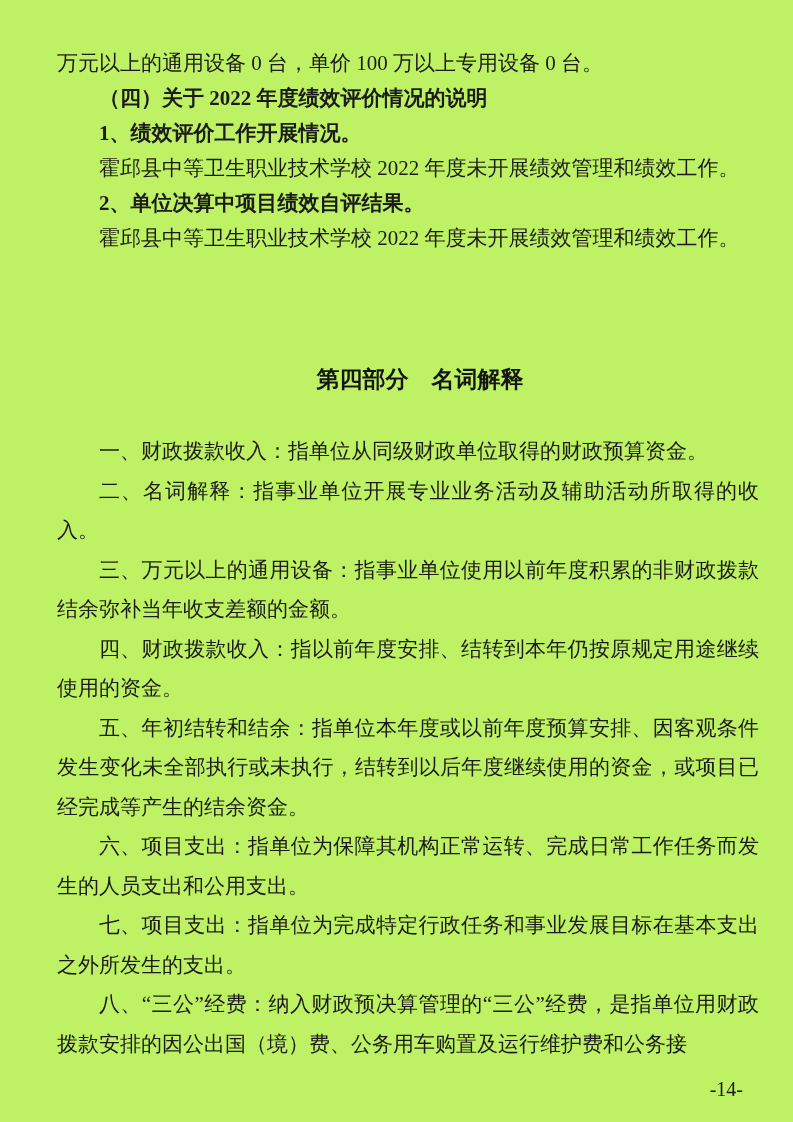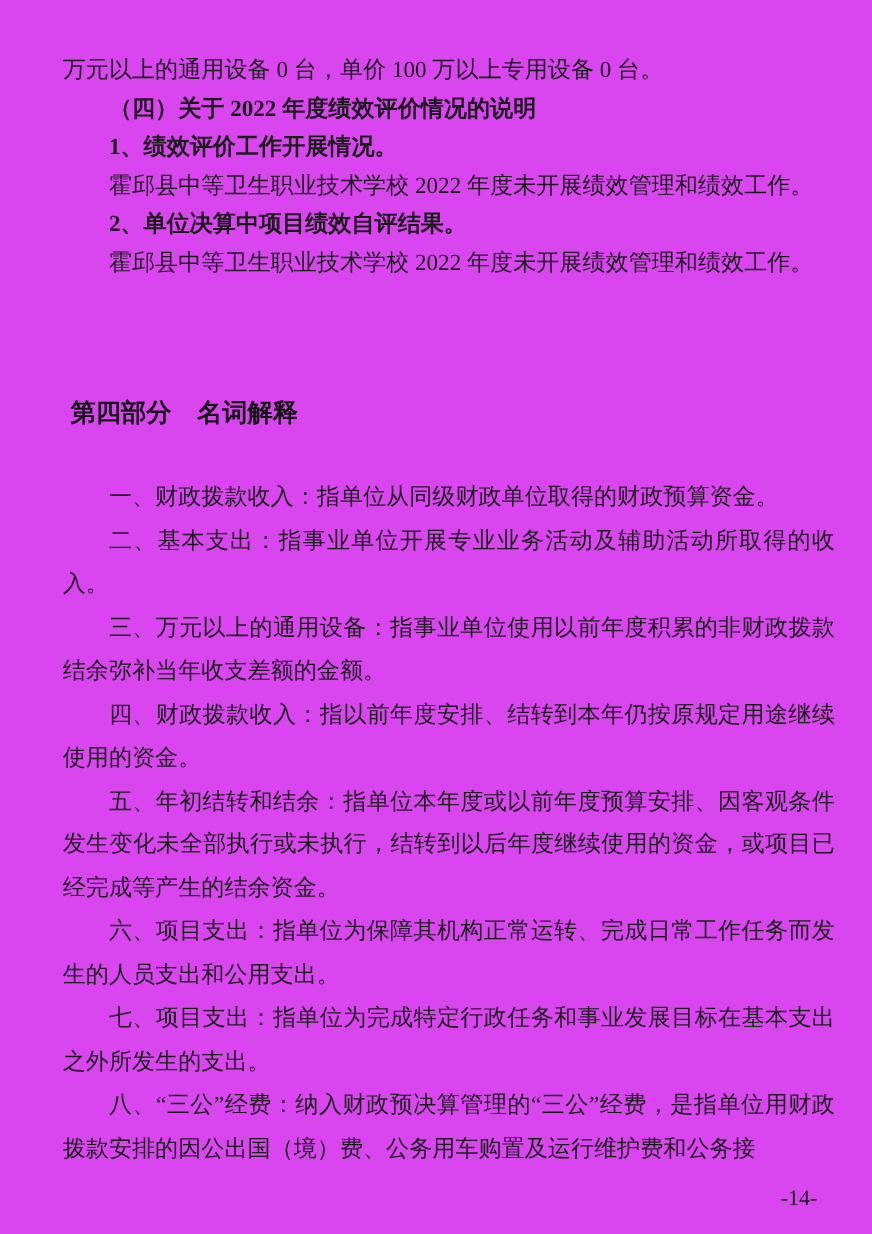"万元以上的通用设备 0 台，单价 100 万以上专用设备" .page { background: #d946ef -> #bef264 }
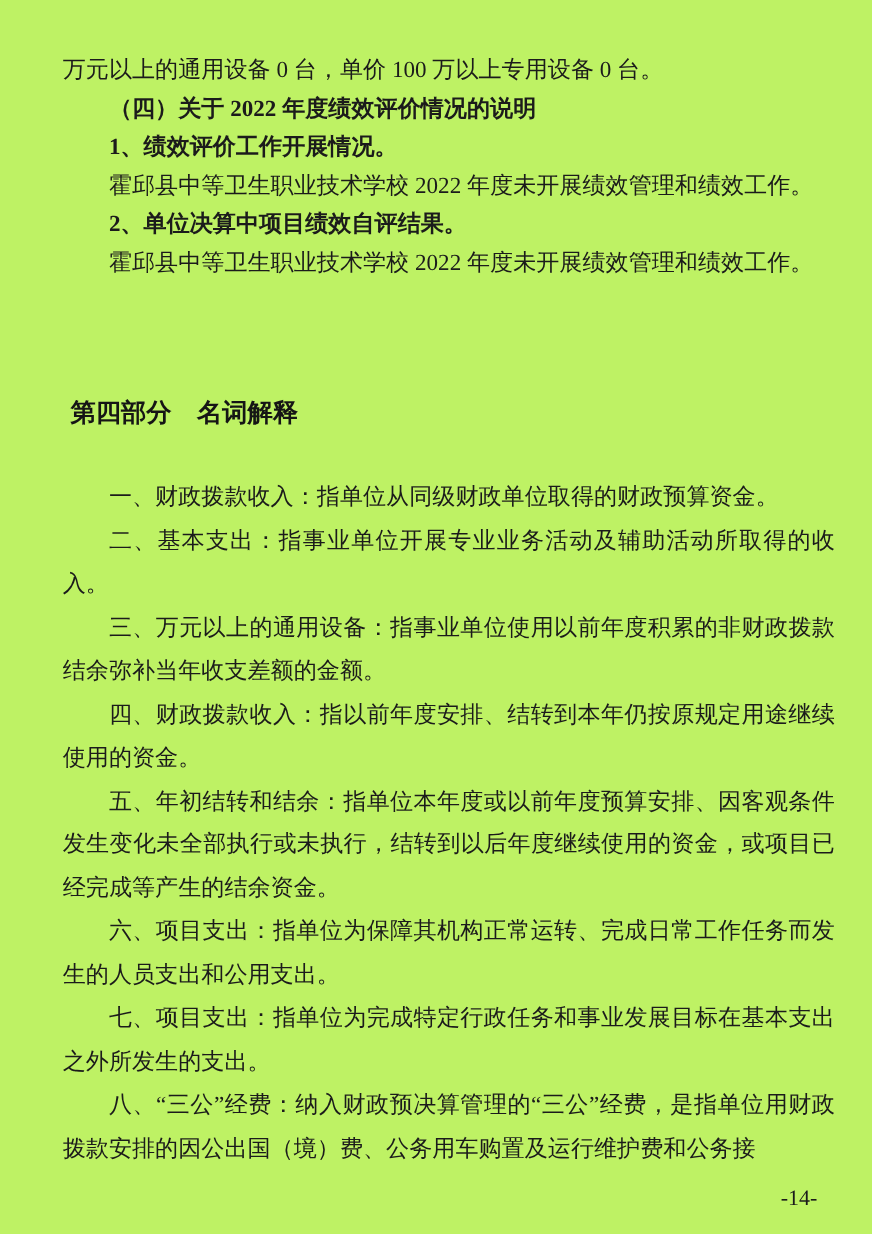"第四部分 名词解释" .part-title { font-family: Liberation Sans, sans-serif -> Liberation Serif, serif; margin: 7px -> 12px; text-align: none -> center }
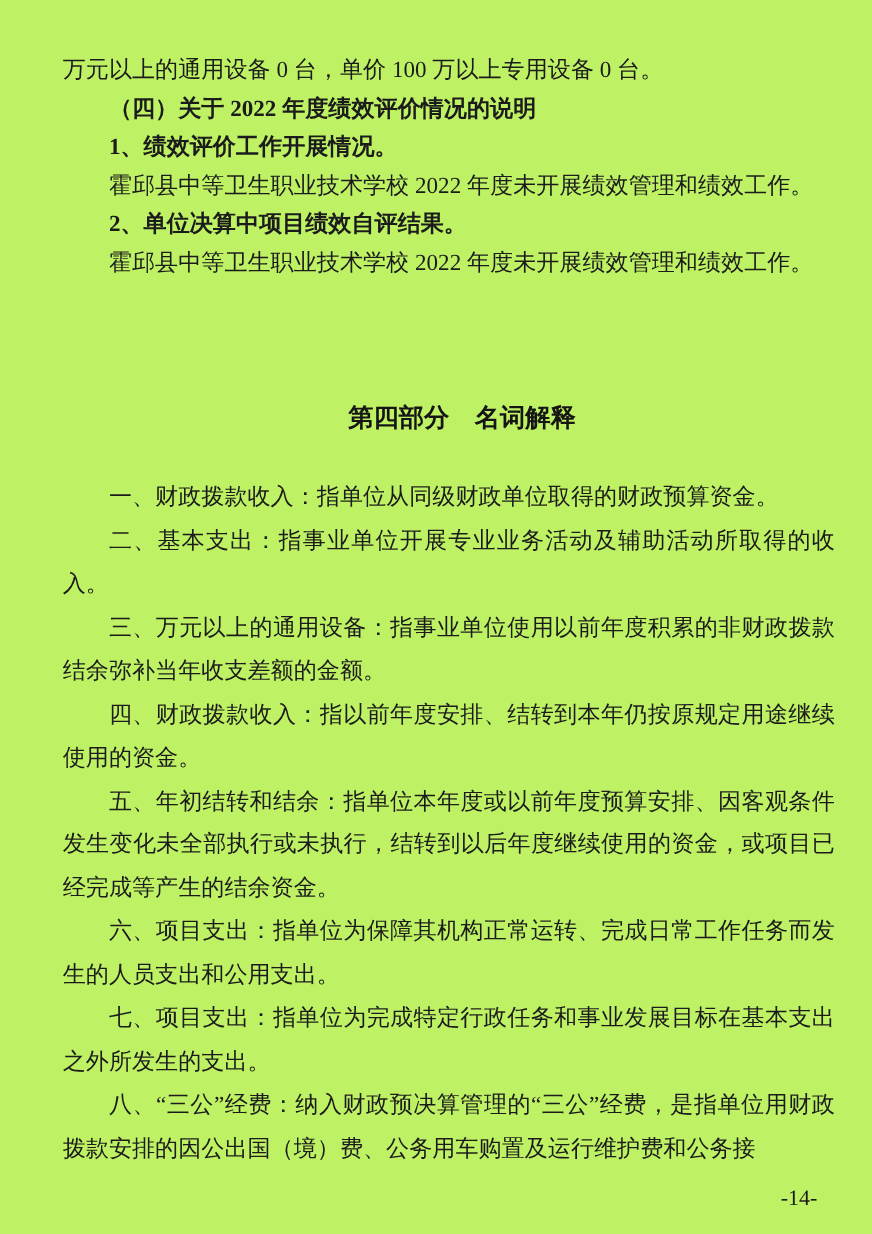"二、基本支出：" span.term-label { text: 基本支出 -> 名词解释 }
